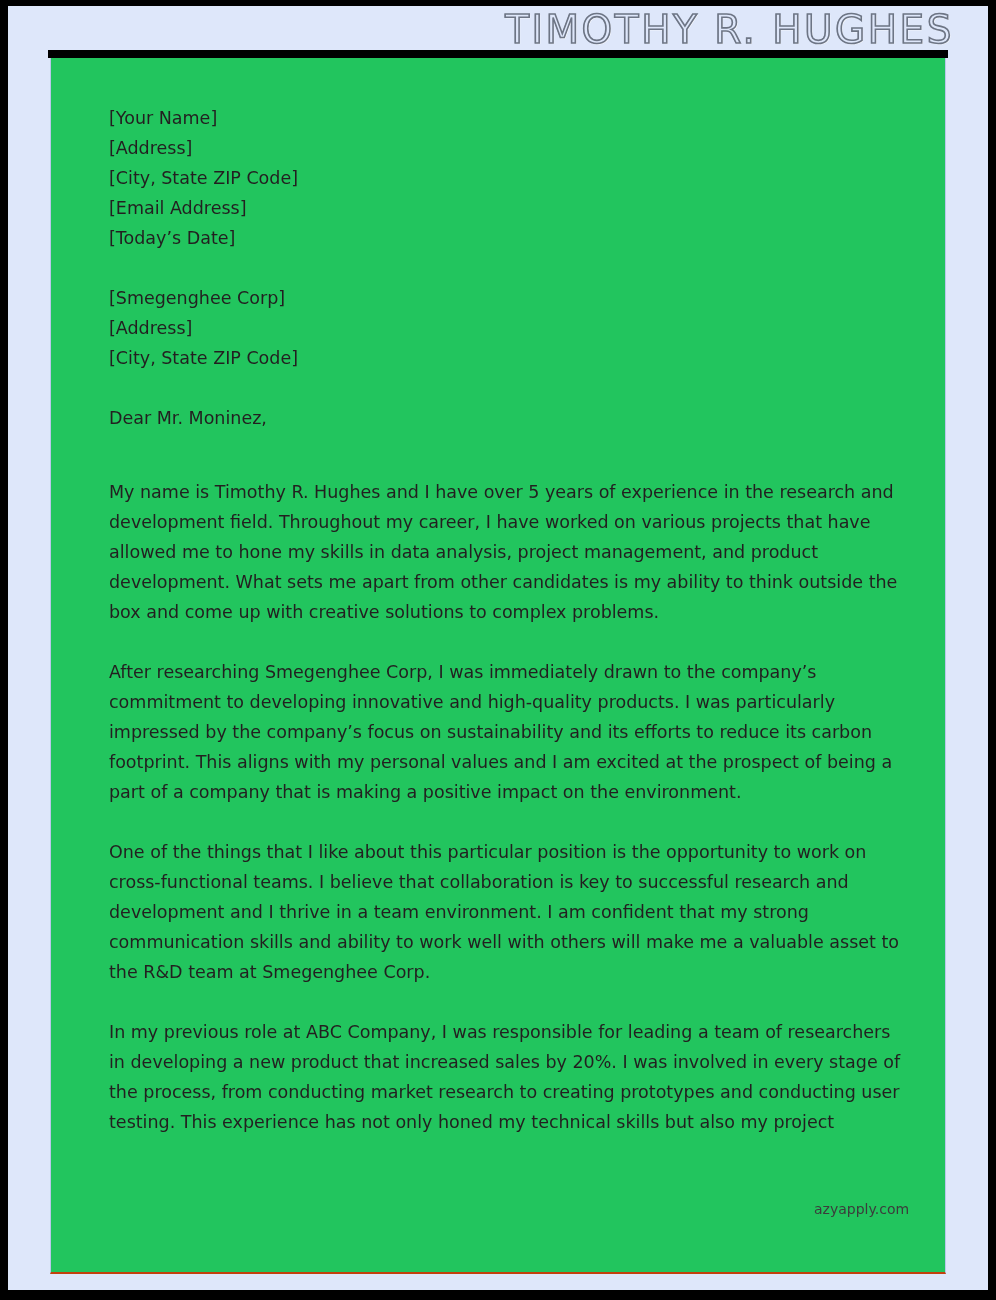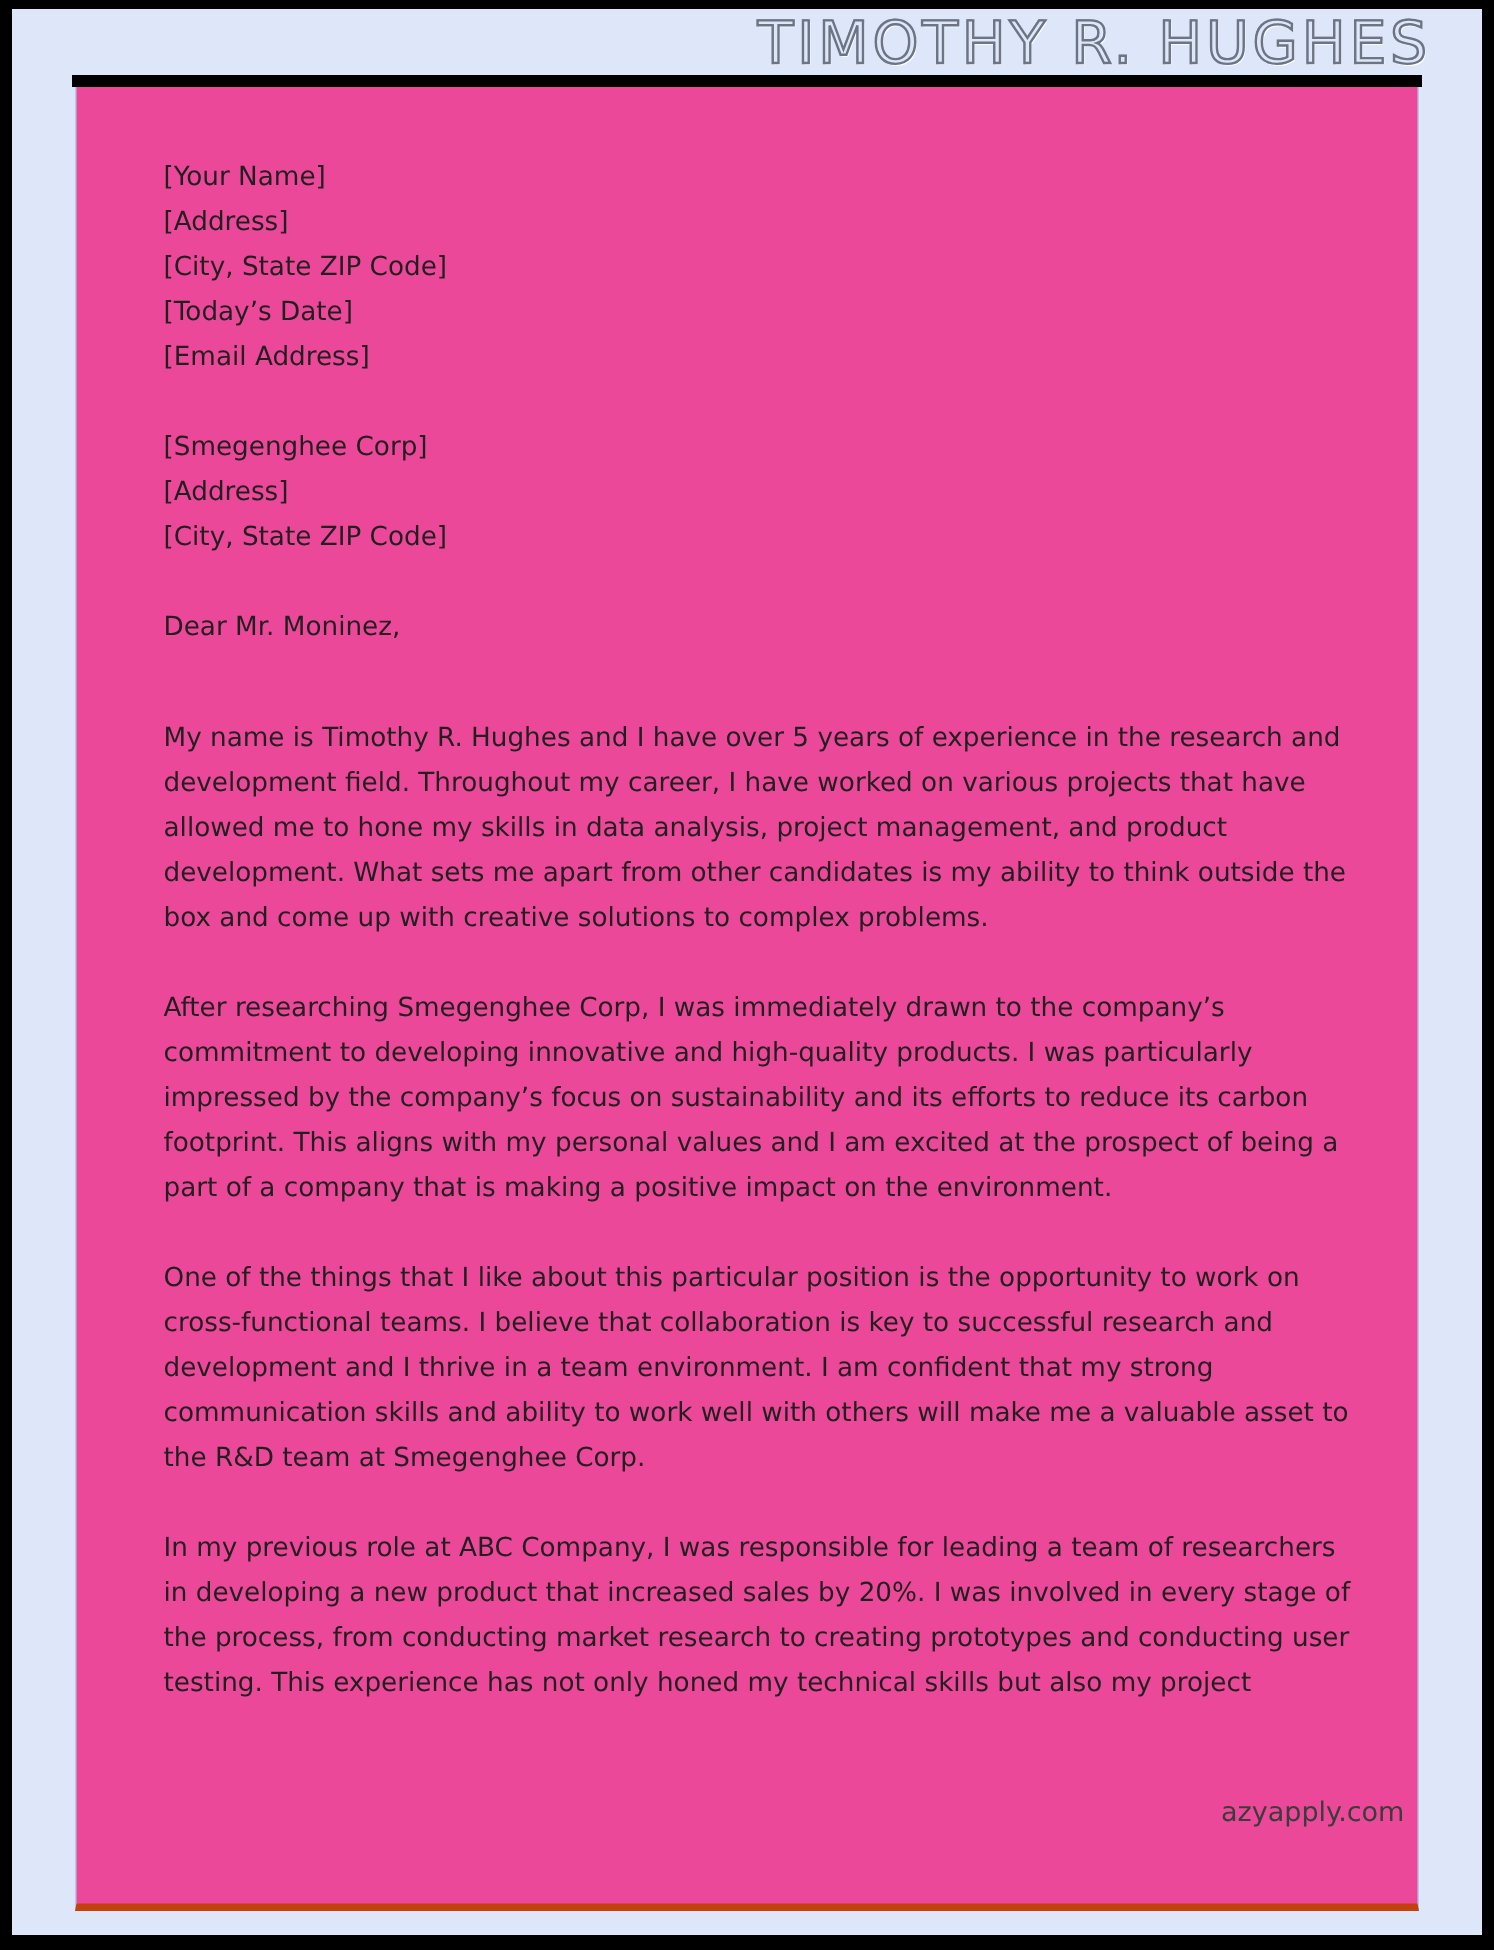"[Your Name]" .page { background: #ec4899 -> #22c55e; border-bottom: 5px solid #c2410c -> 2px solid #c2410c }
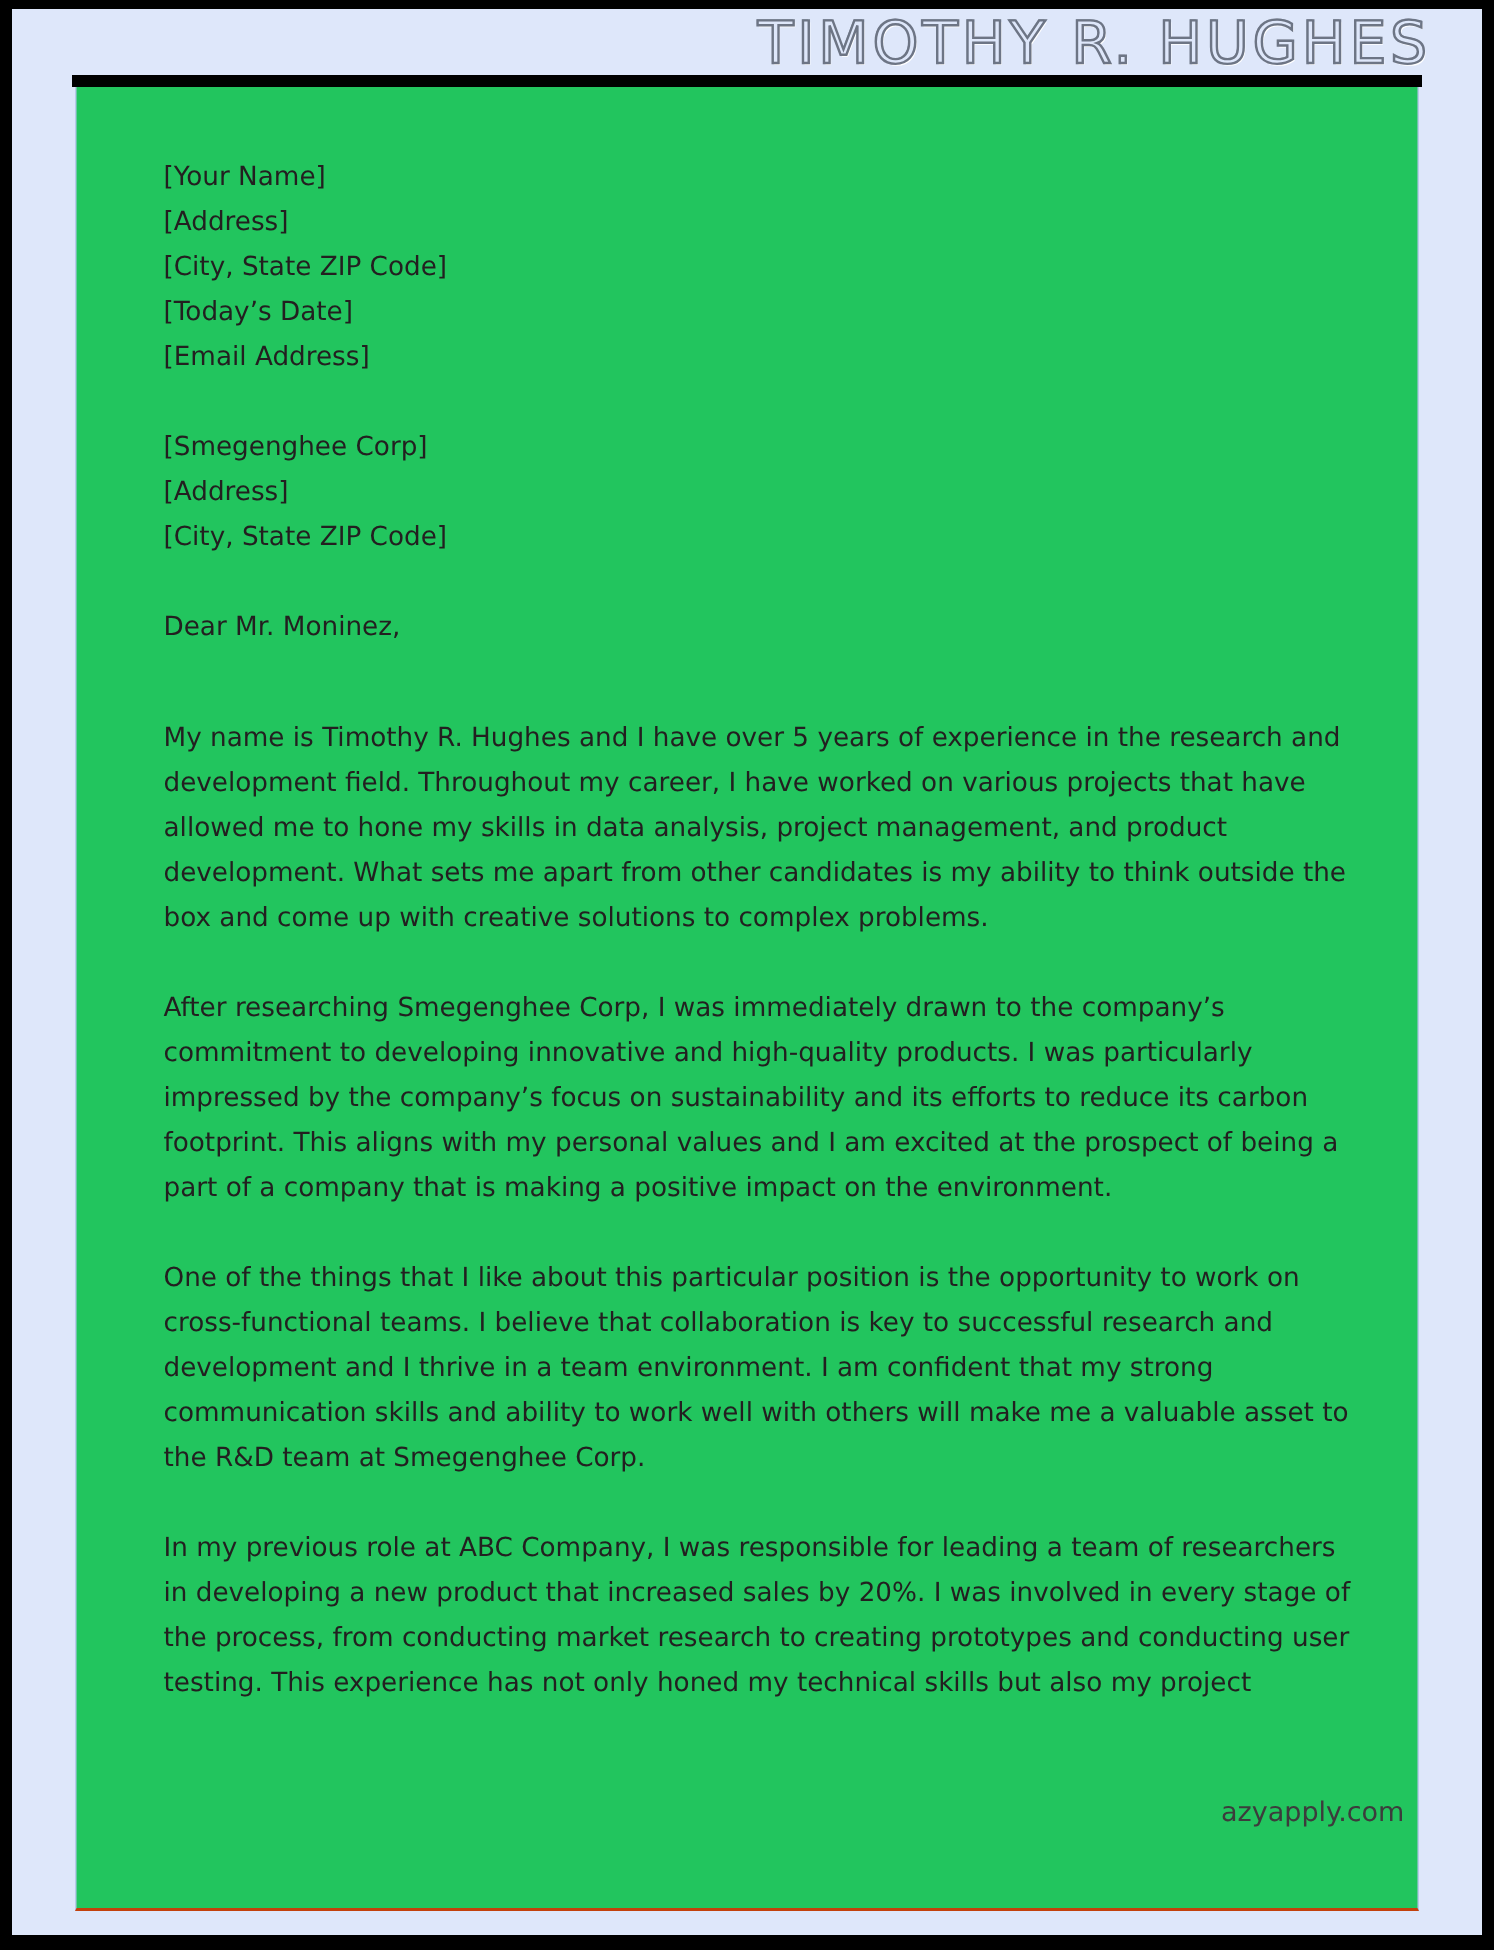"[Today’s Date]" span.addr-line { order: before "[Email Address]" -> after "[Email Address]" }
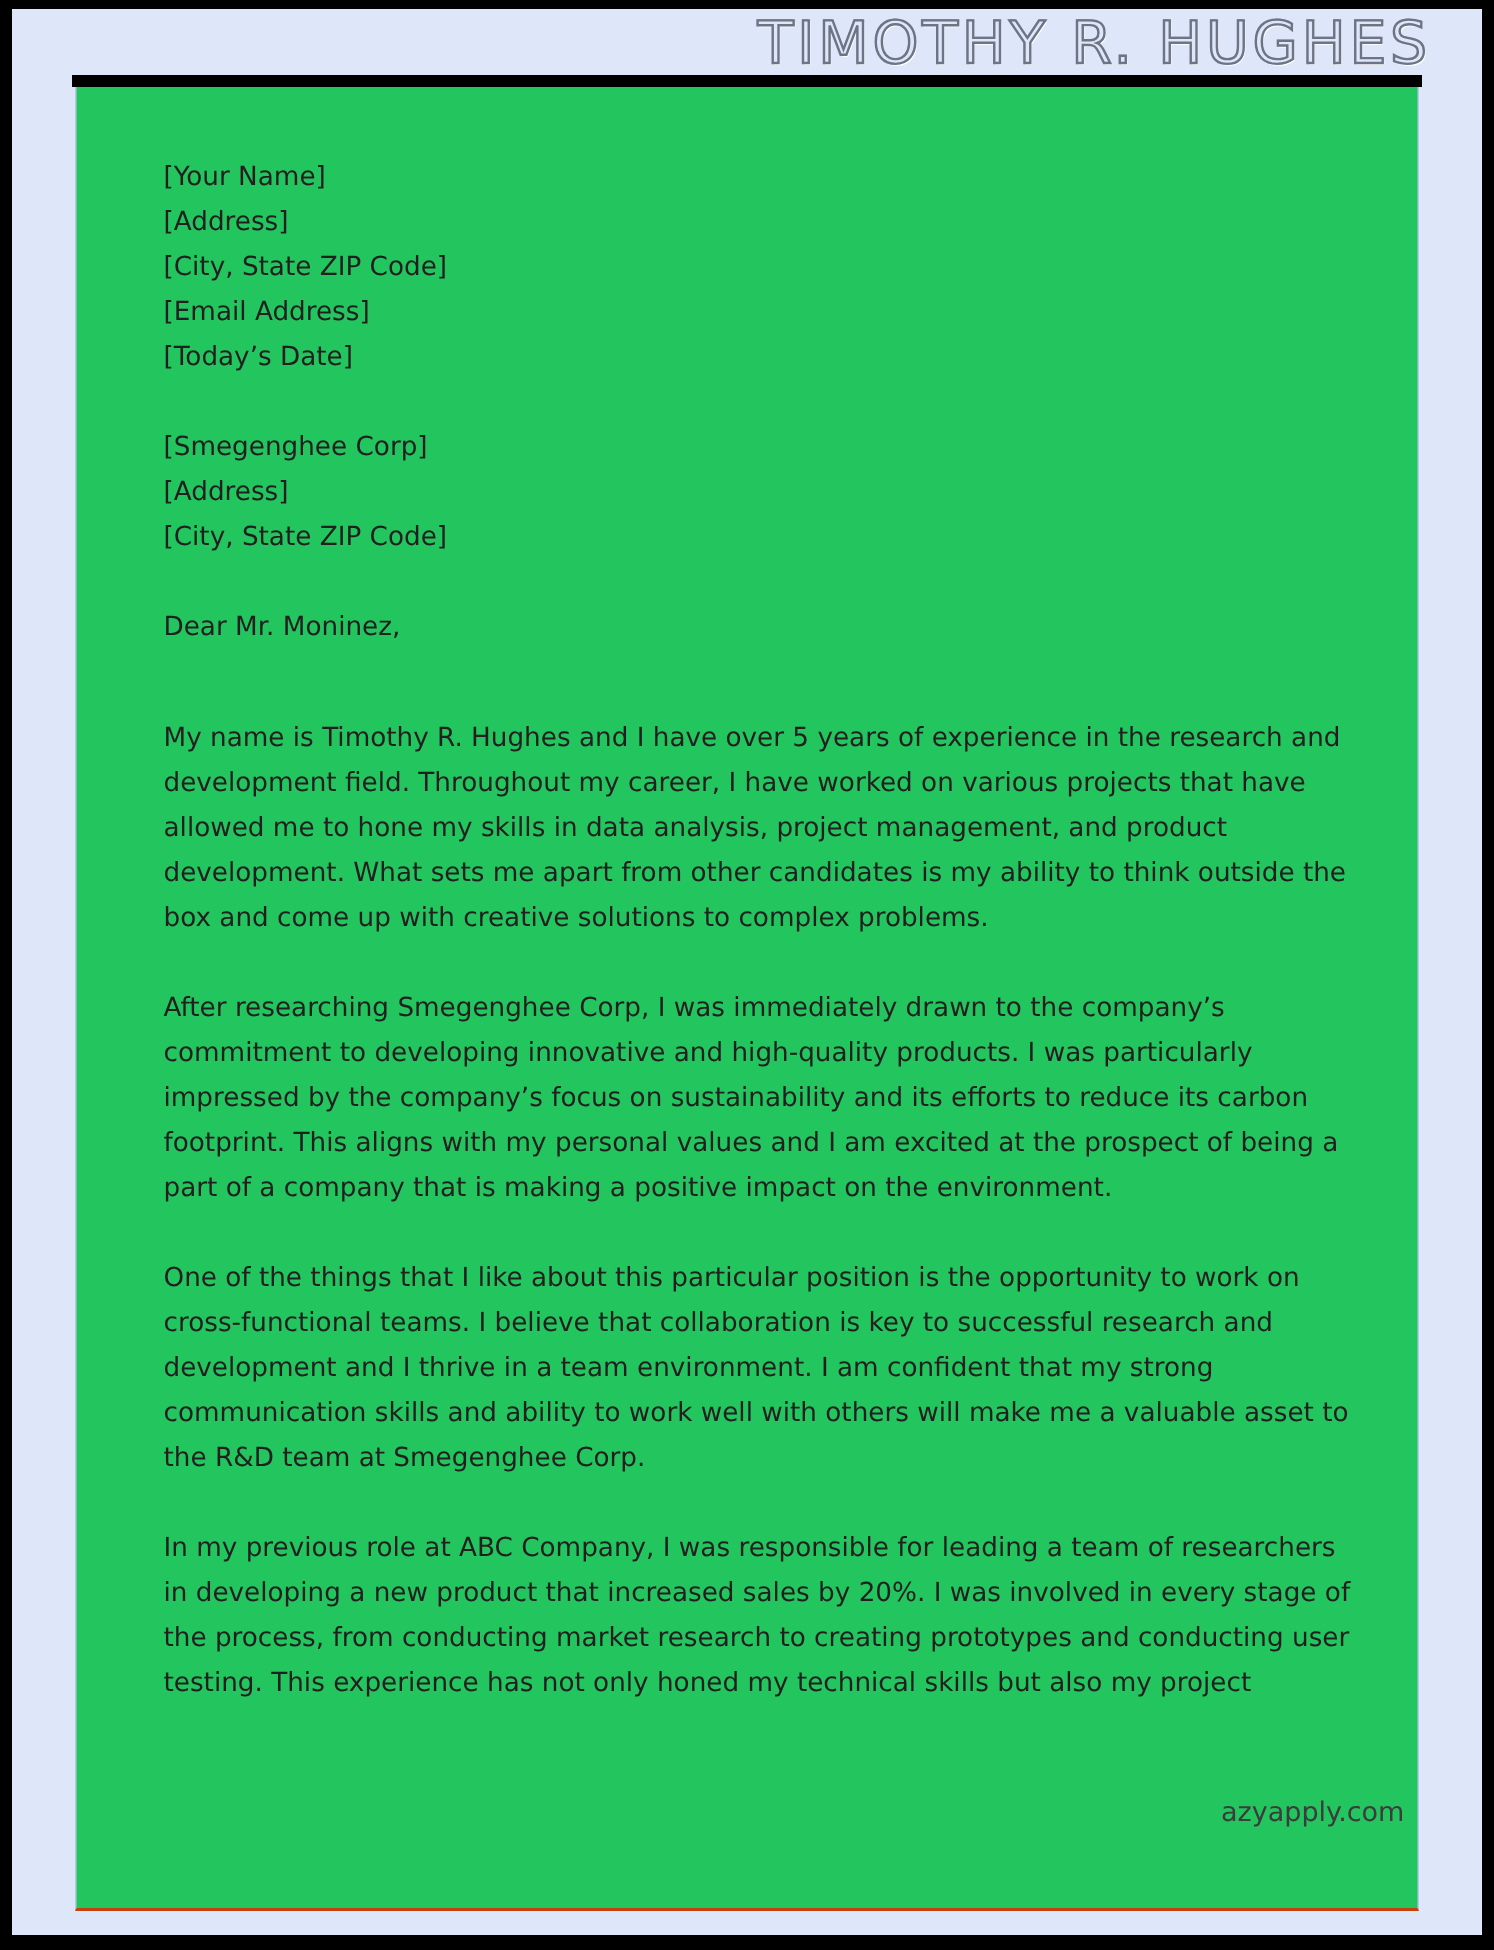"azyapply.com" .watermark { font-size: 18px -> 14px }
